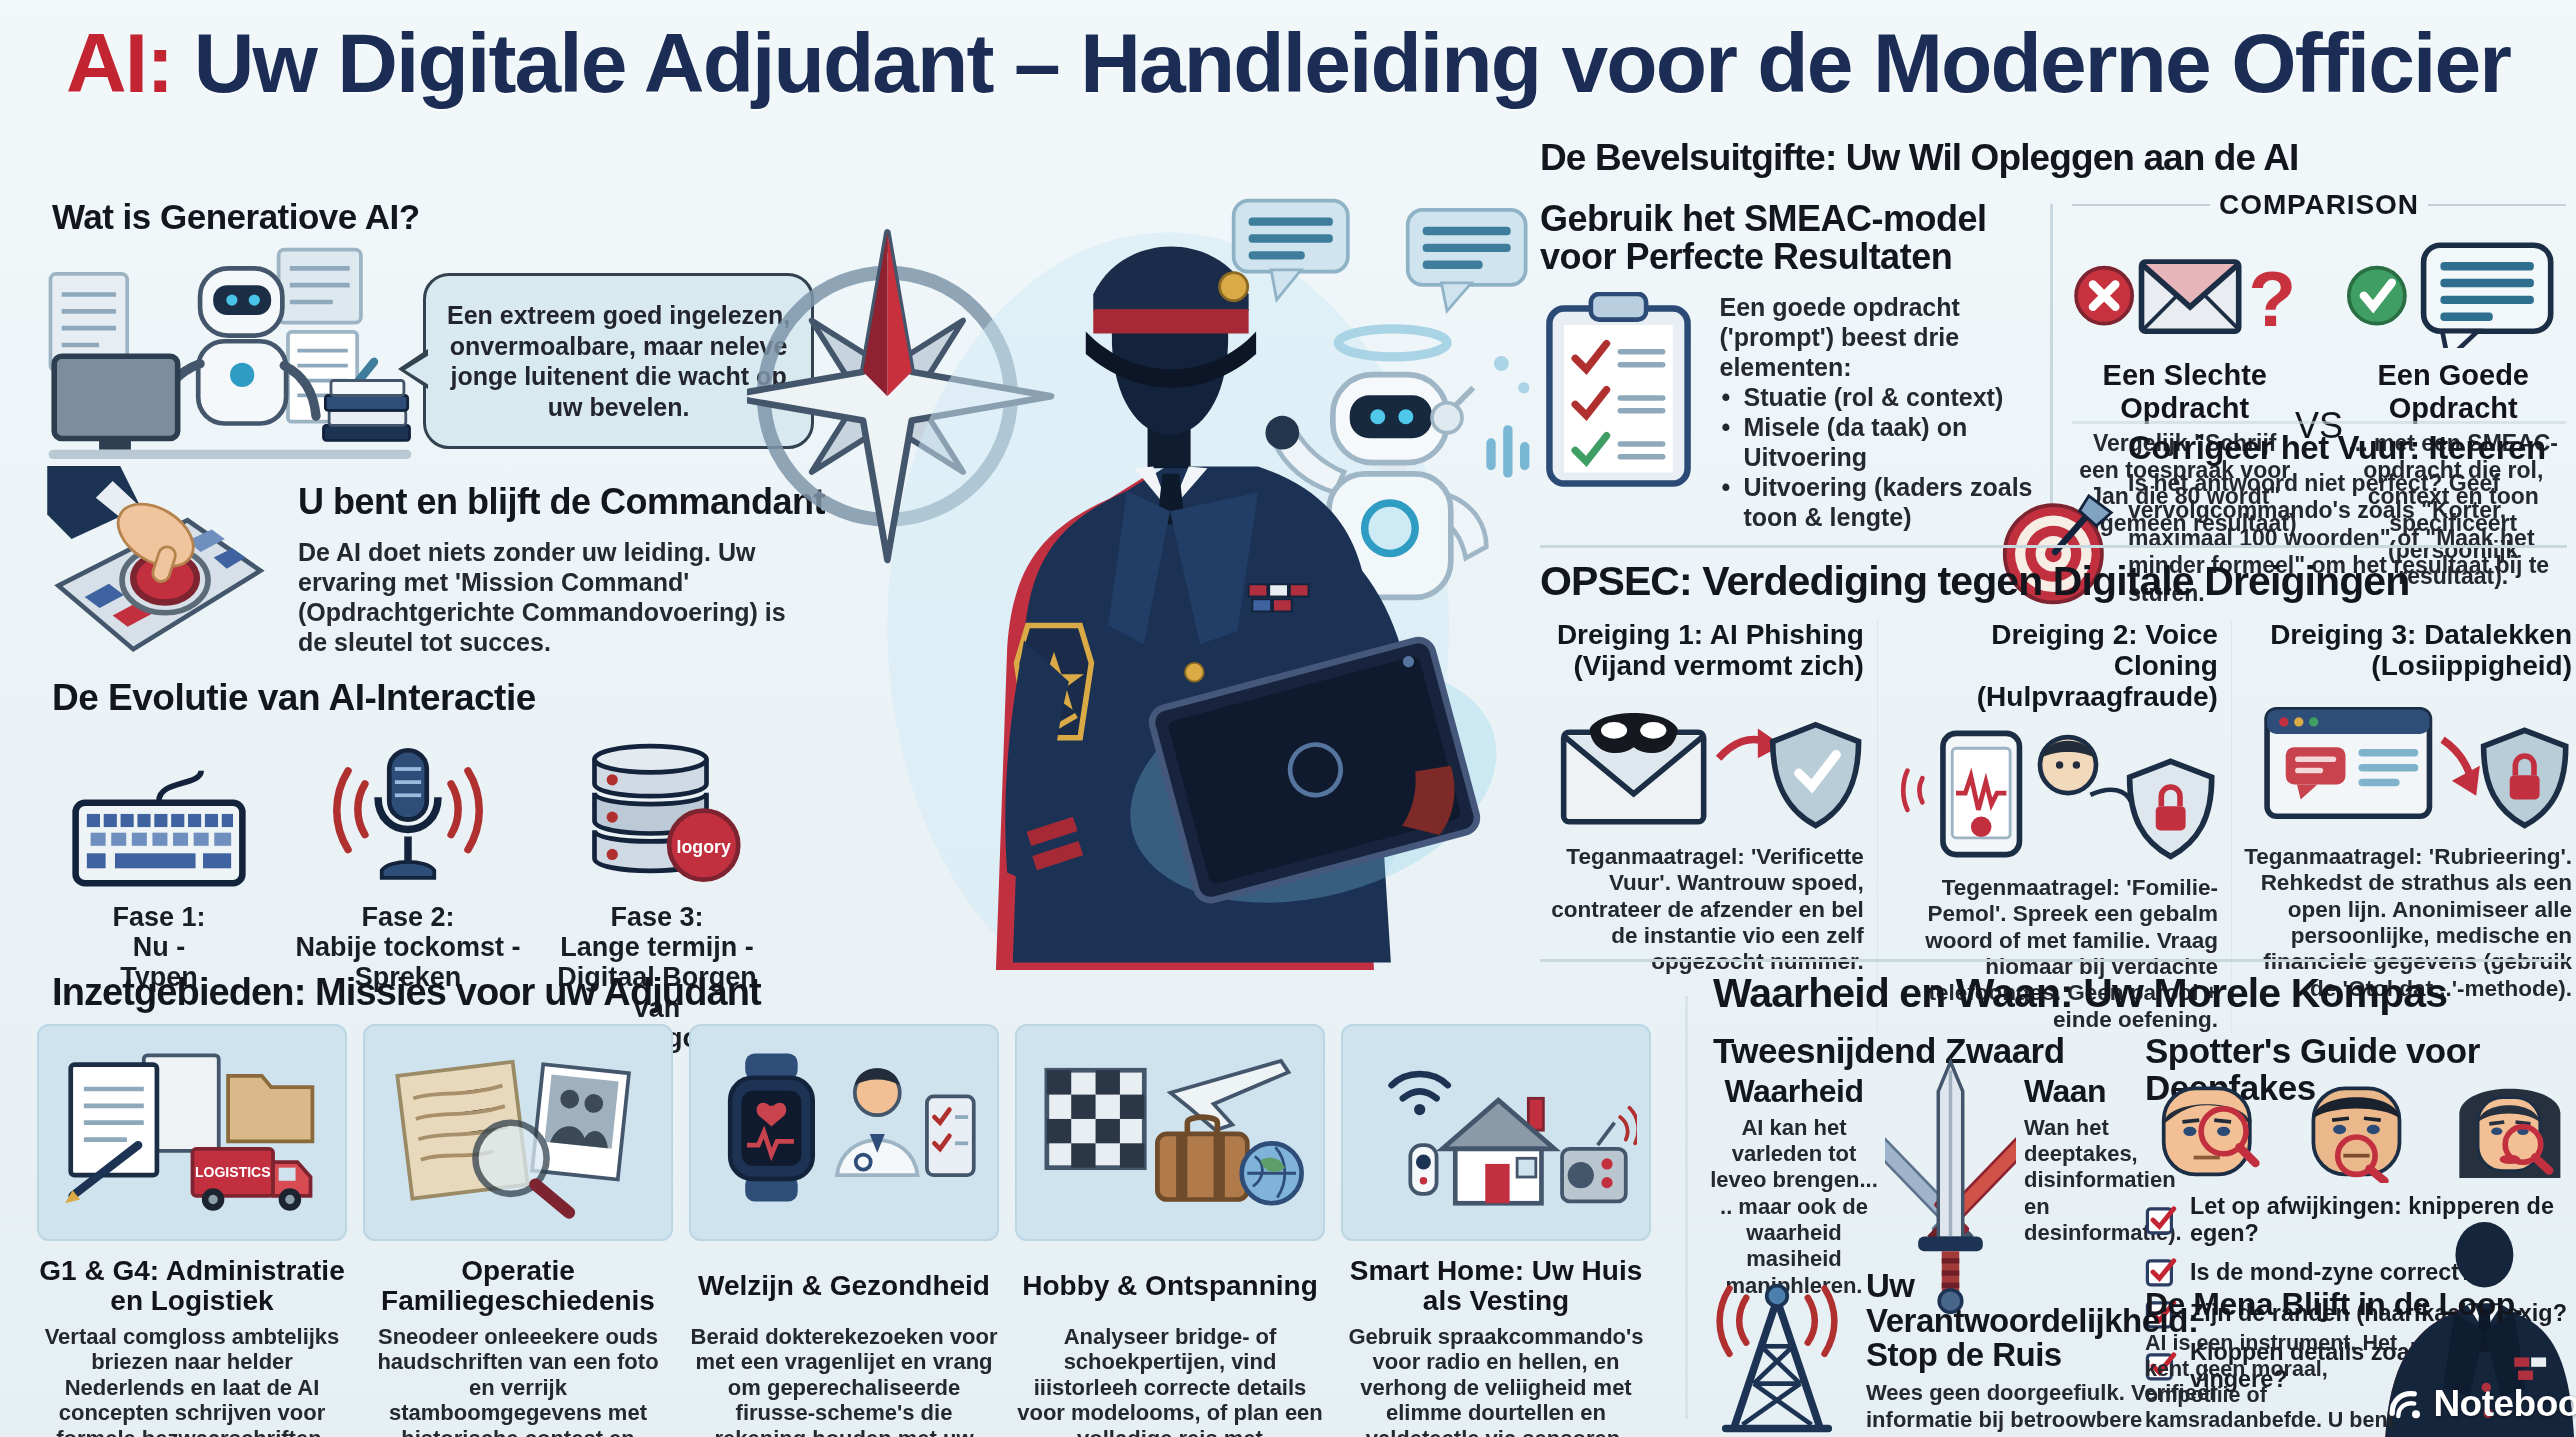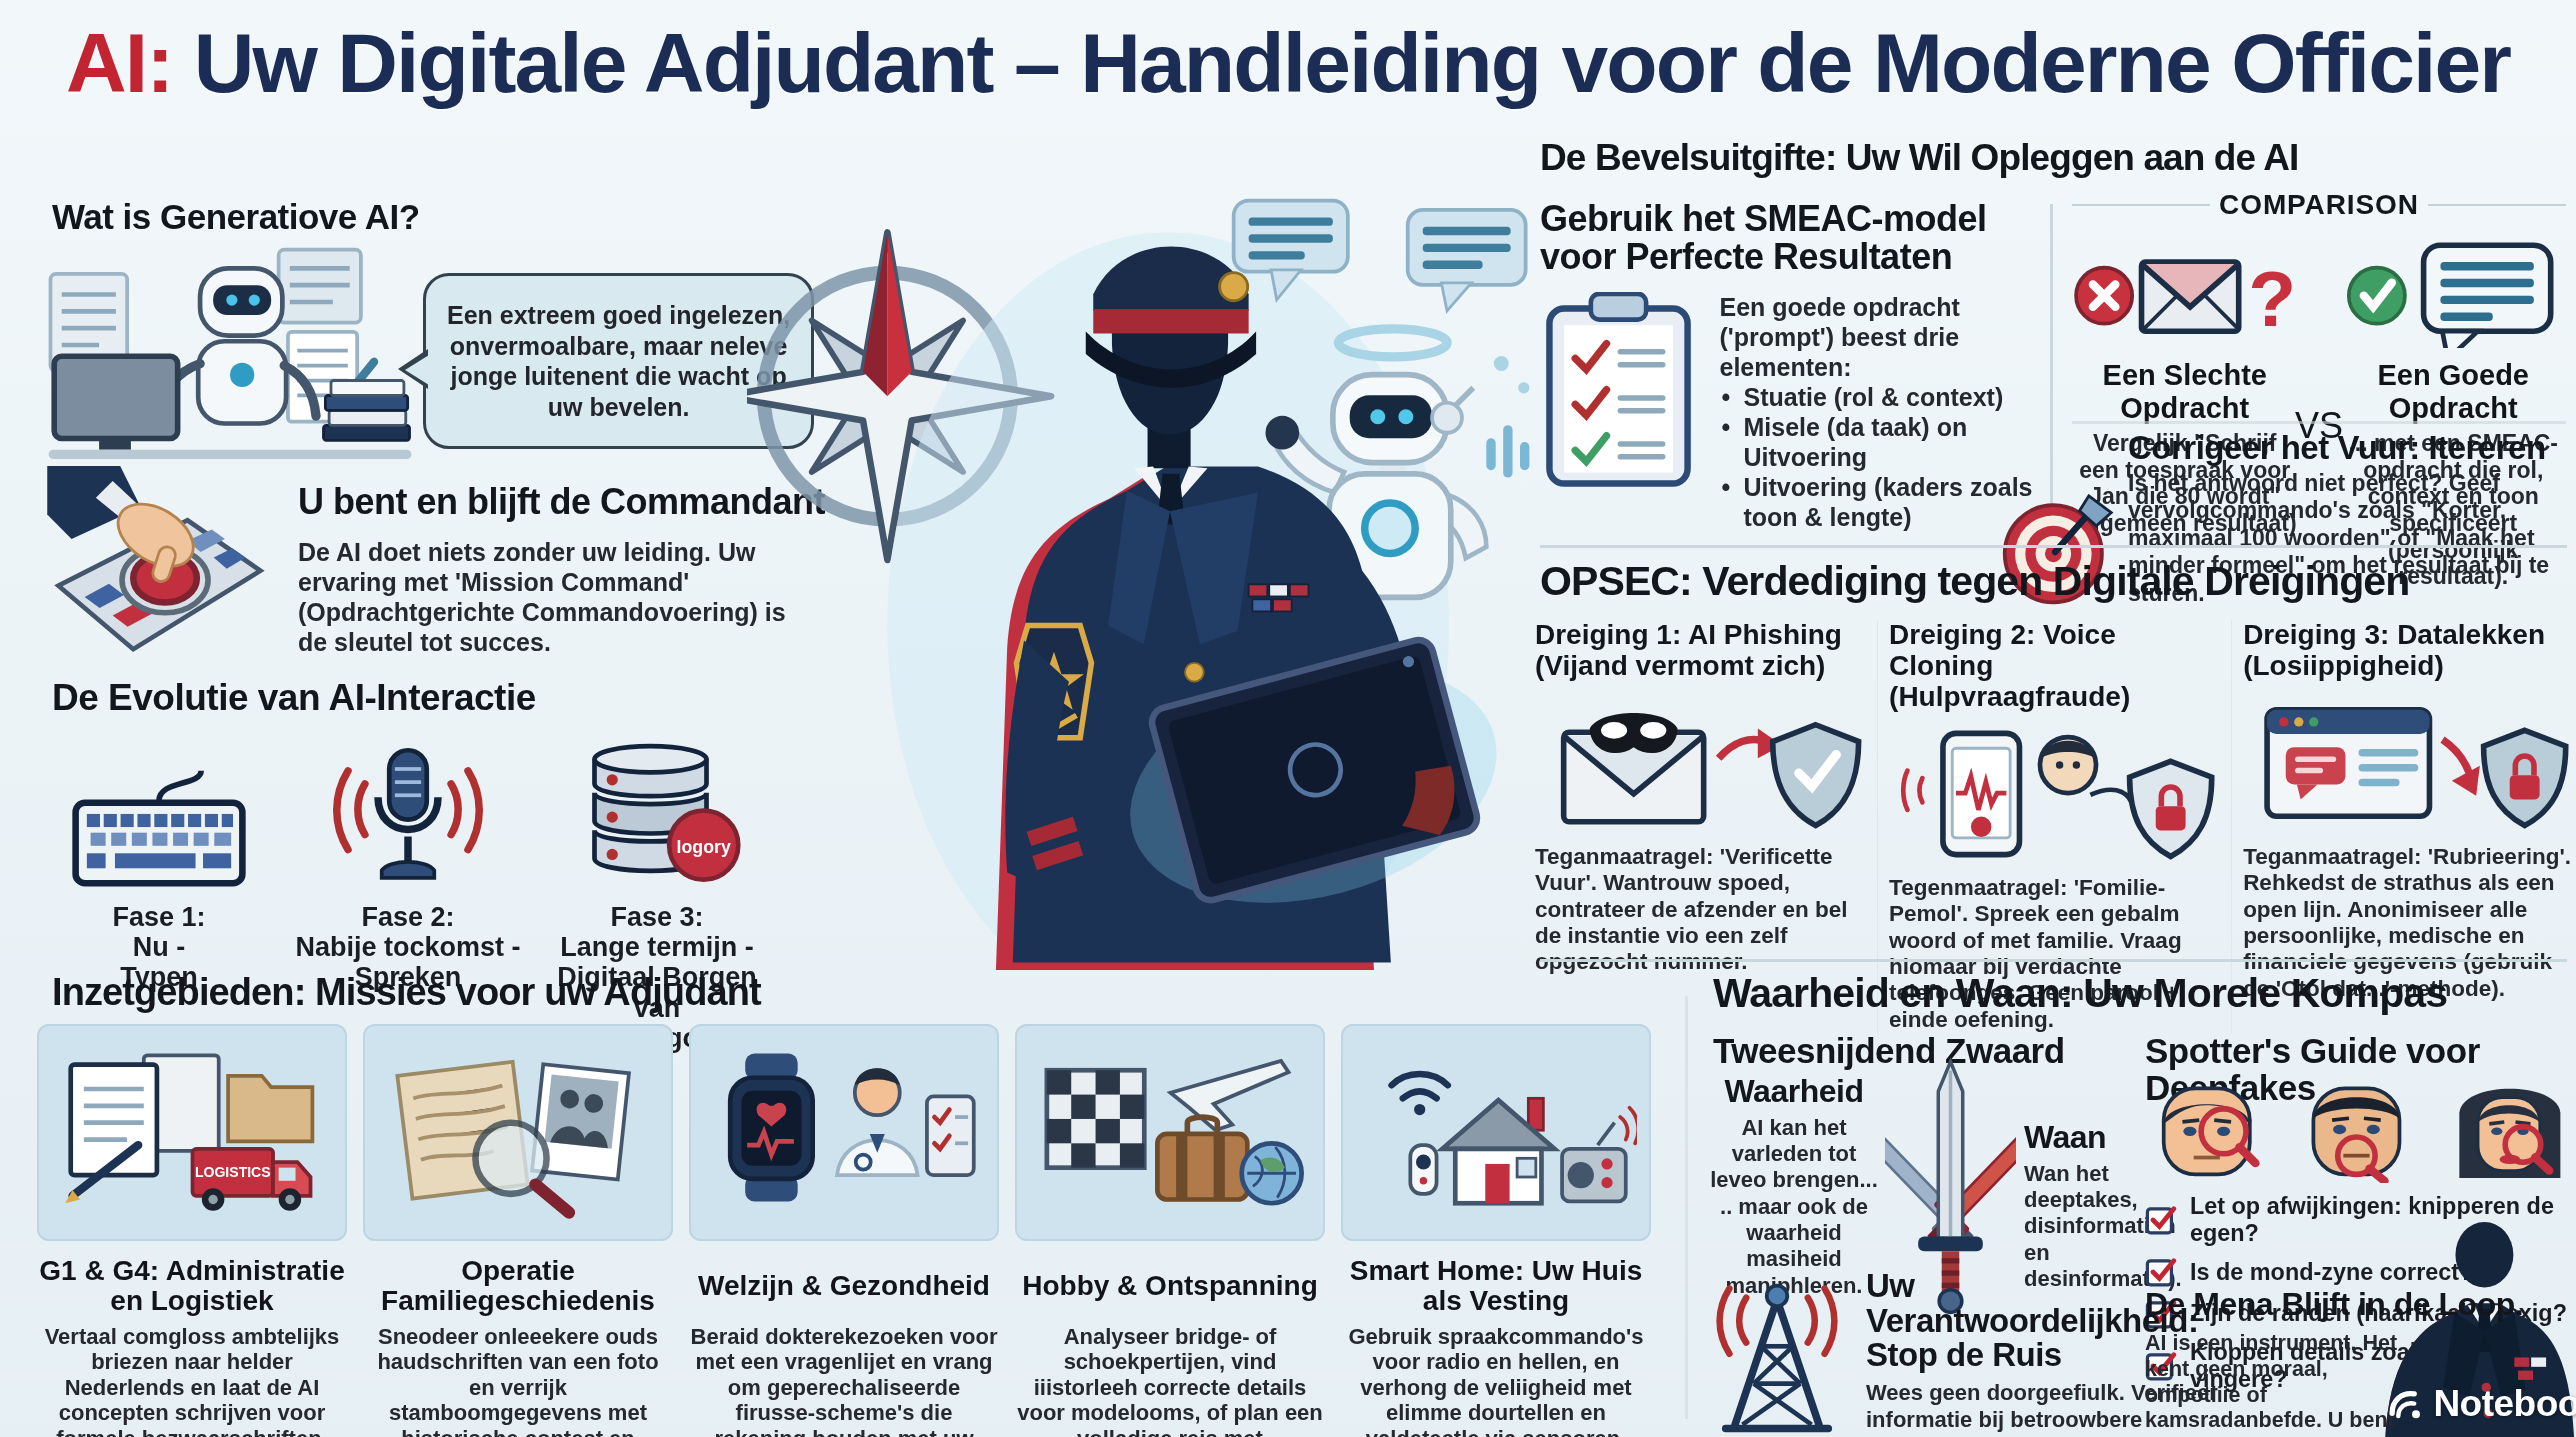"Dreiging 1: AI Phishing" .tcol { text-align: left -> right }
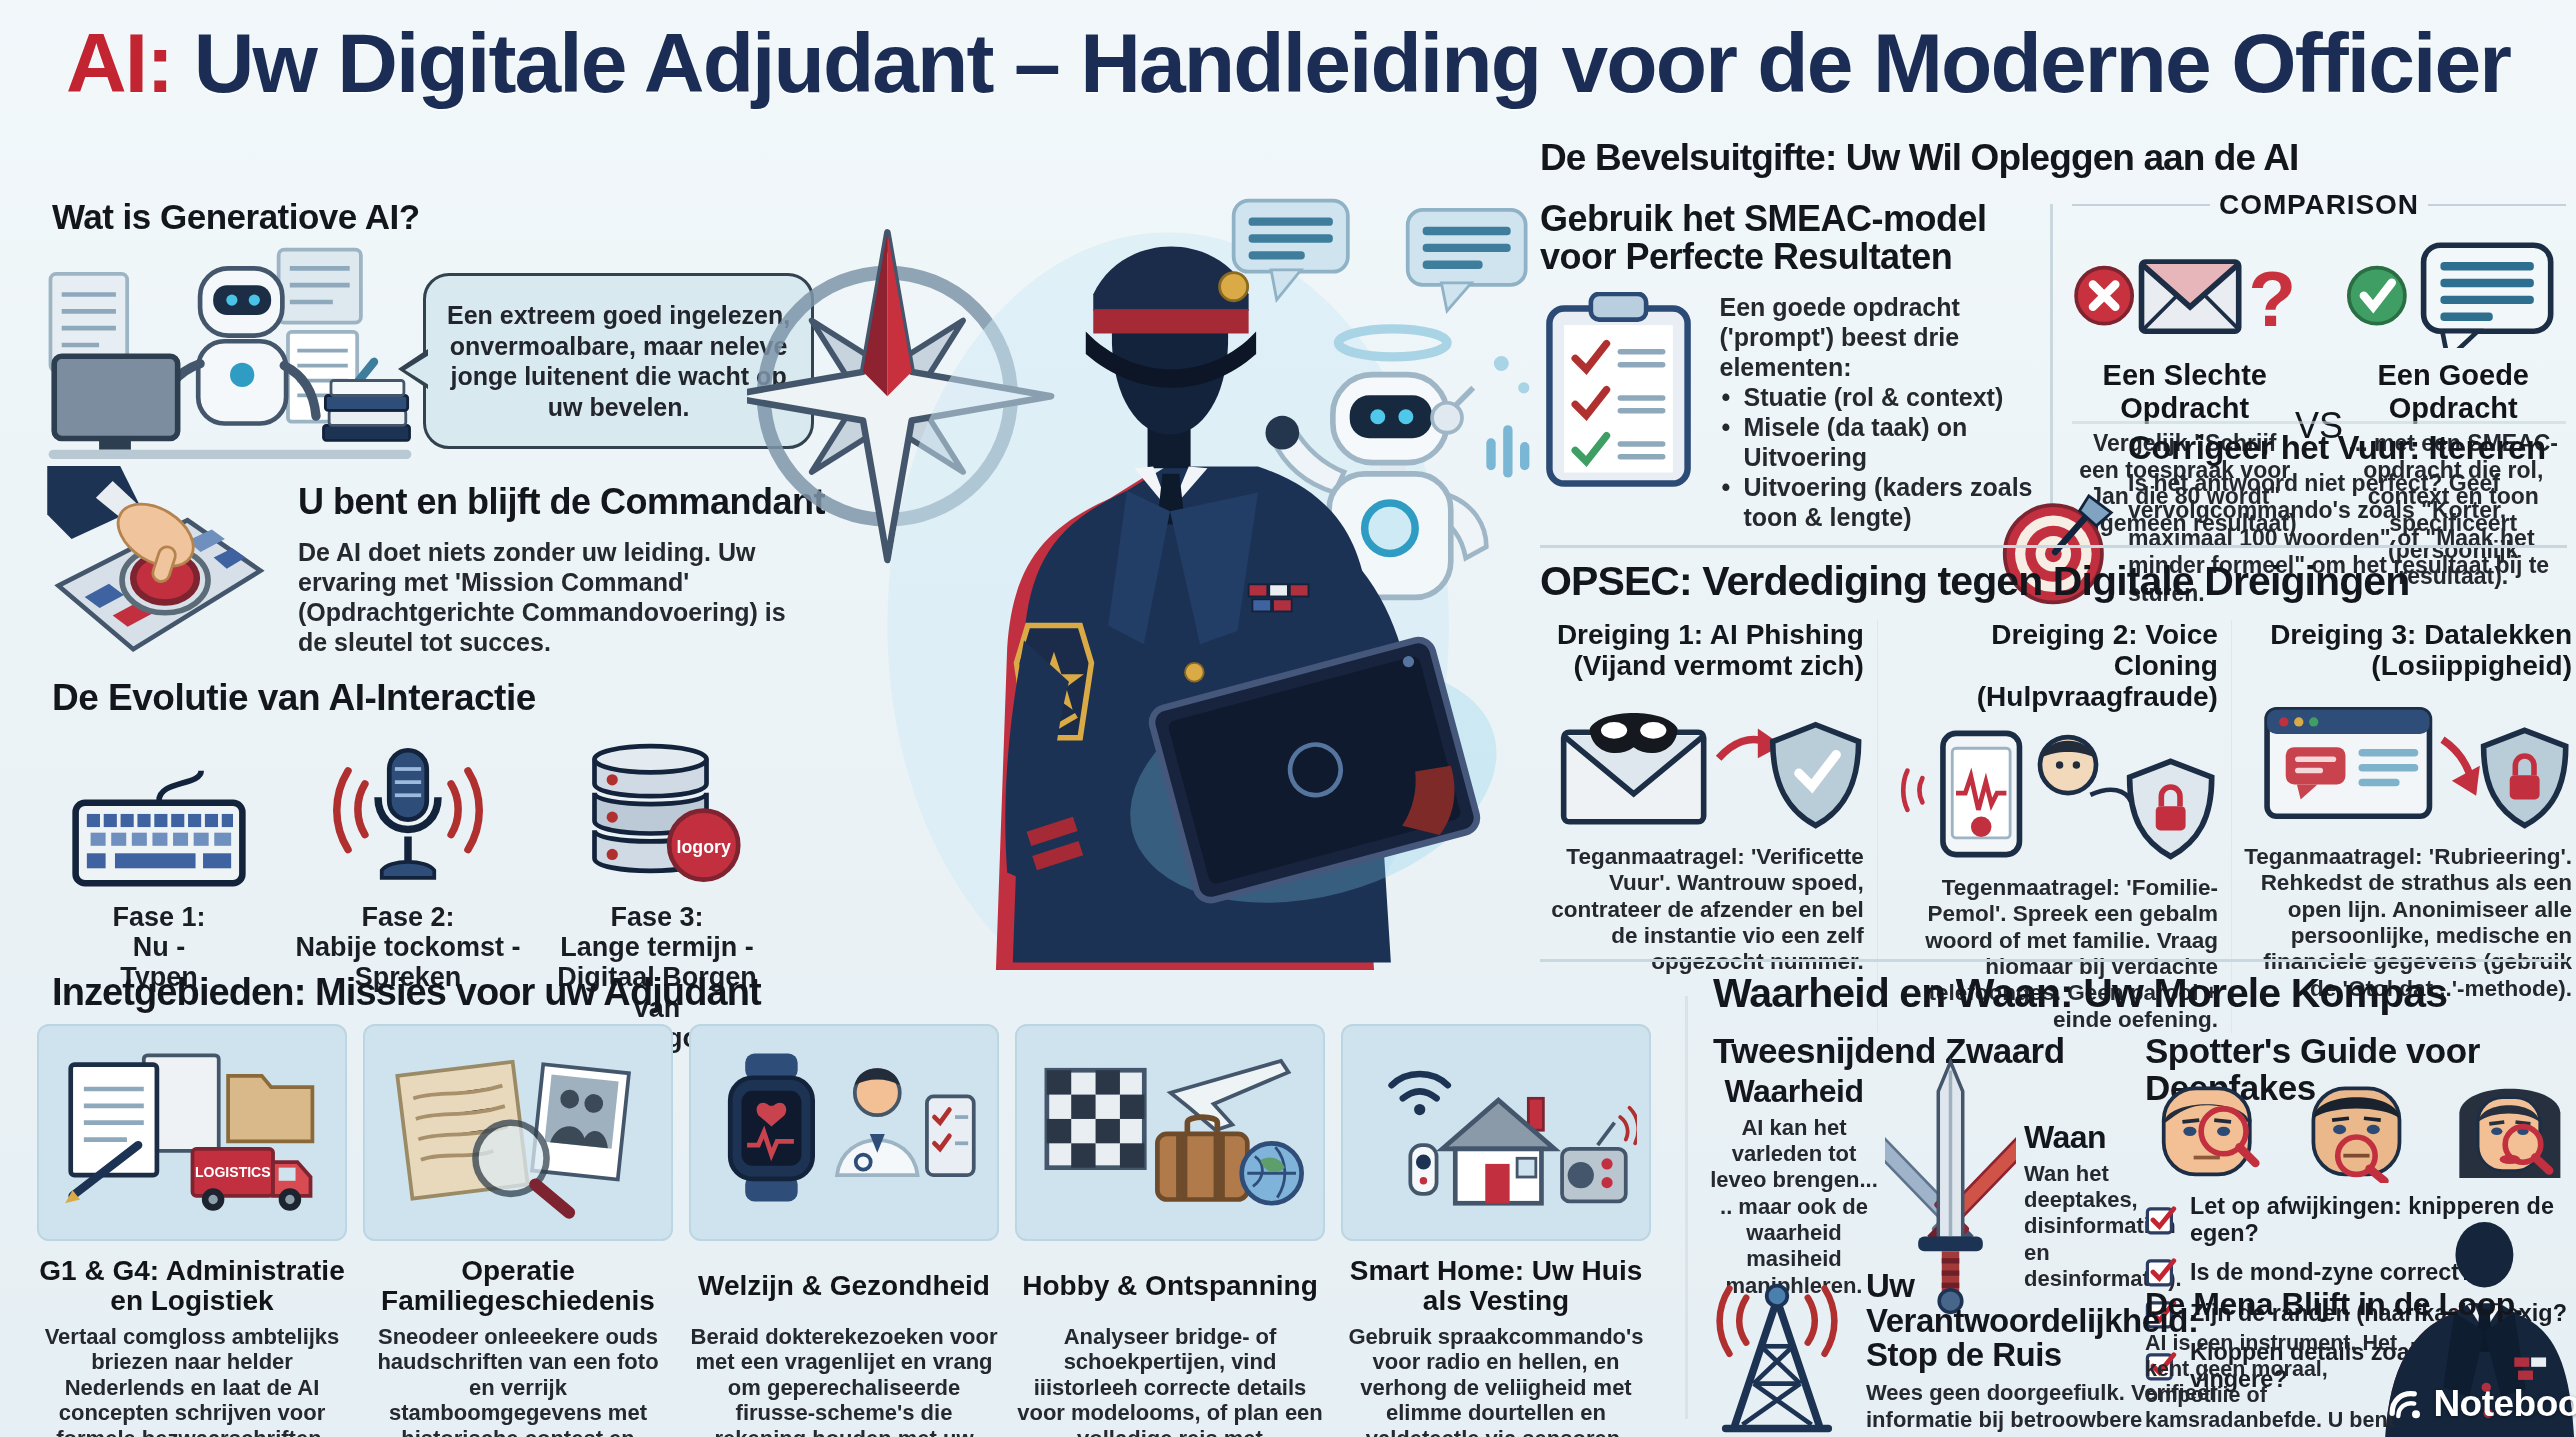"Waan" div.abs { top: 1121px -> 1075px }
